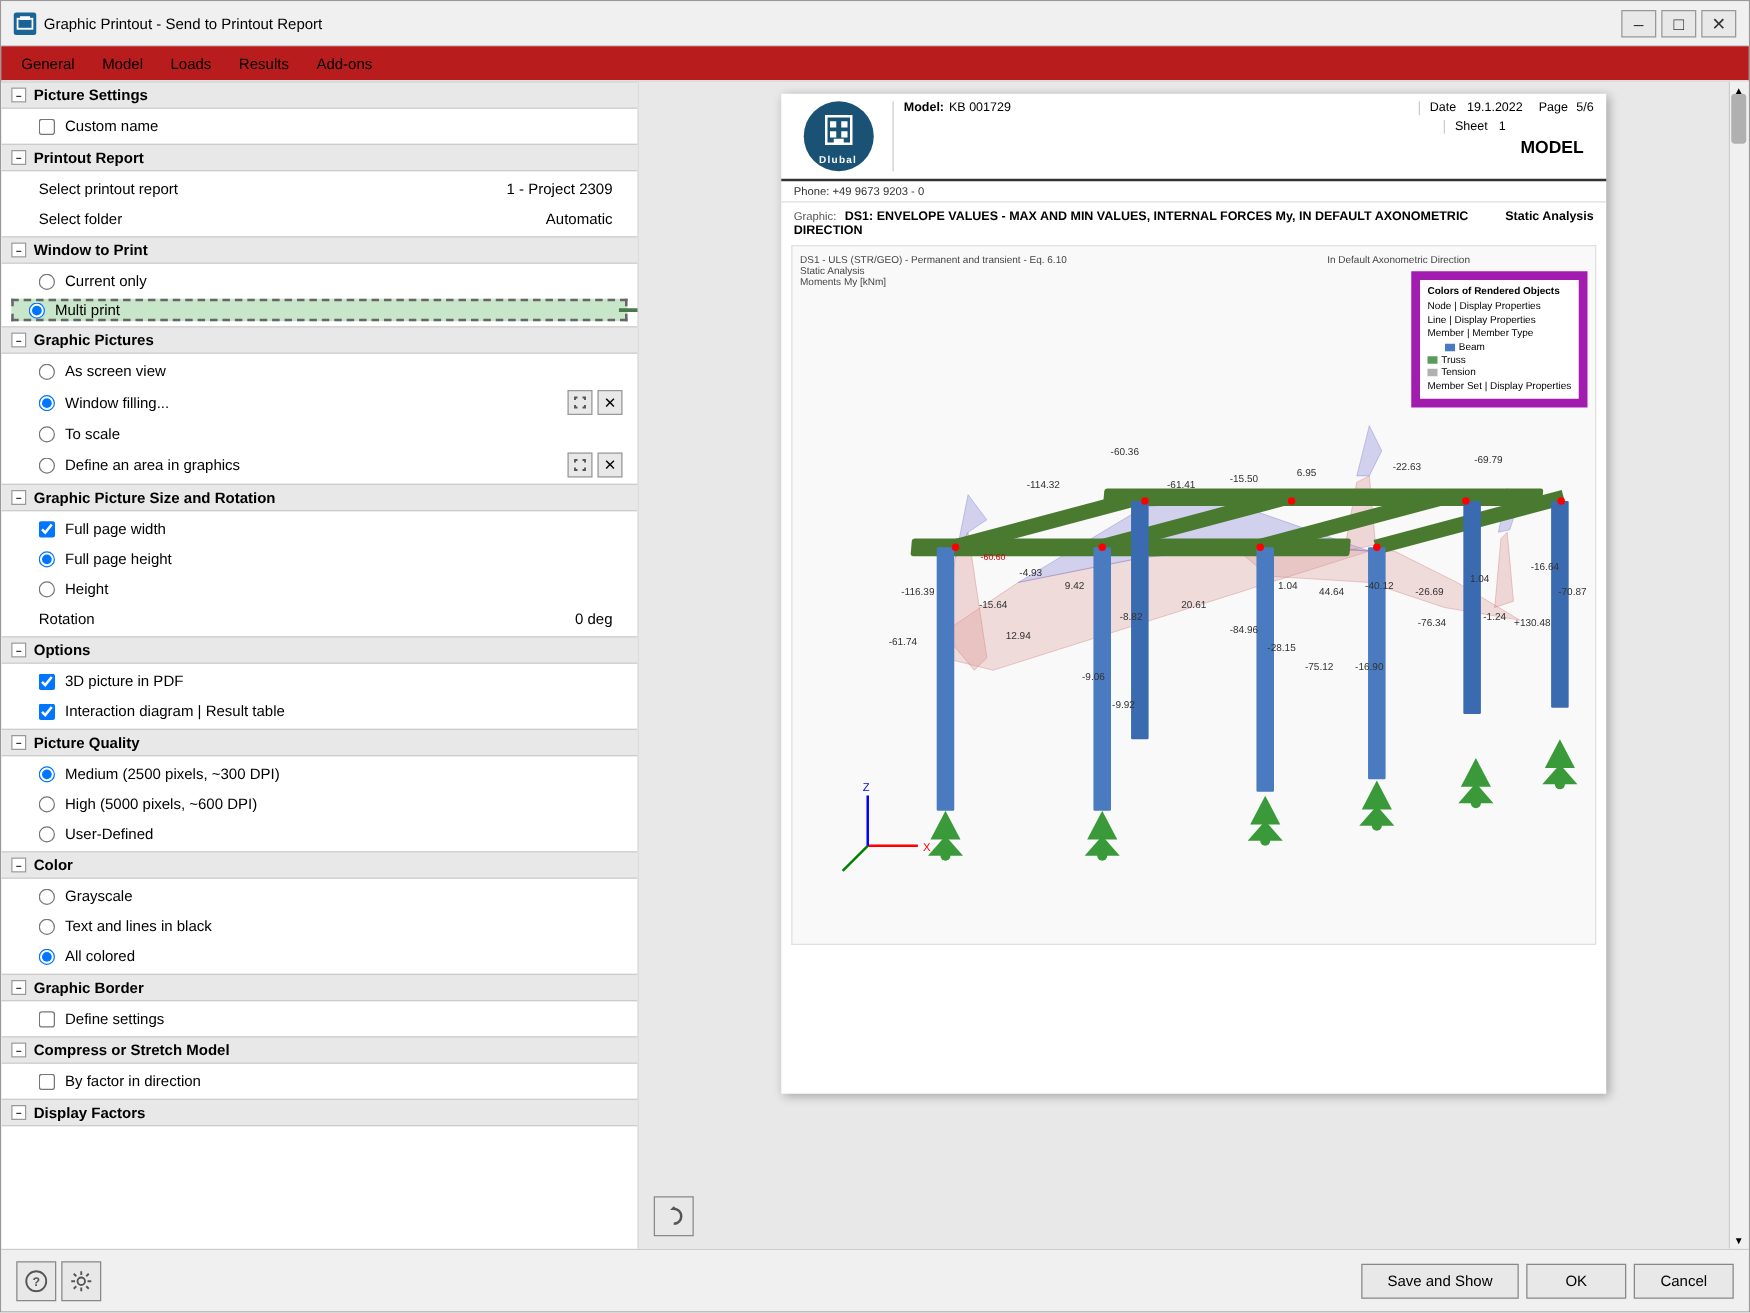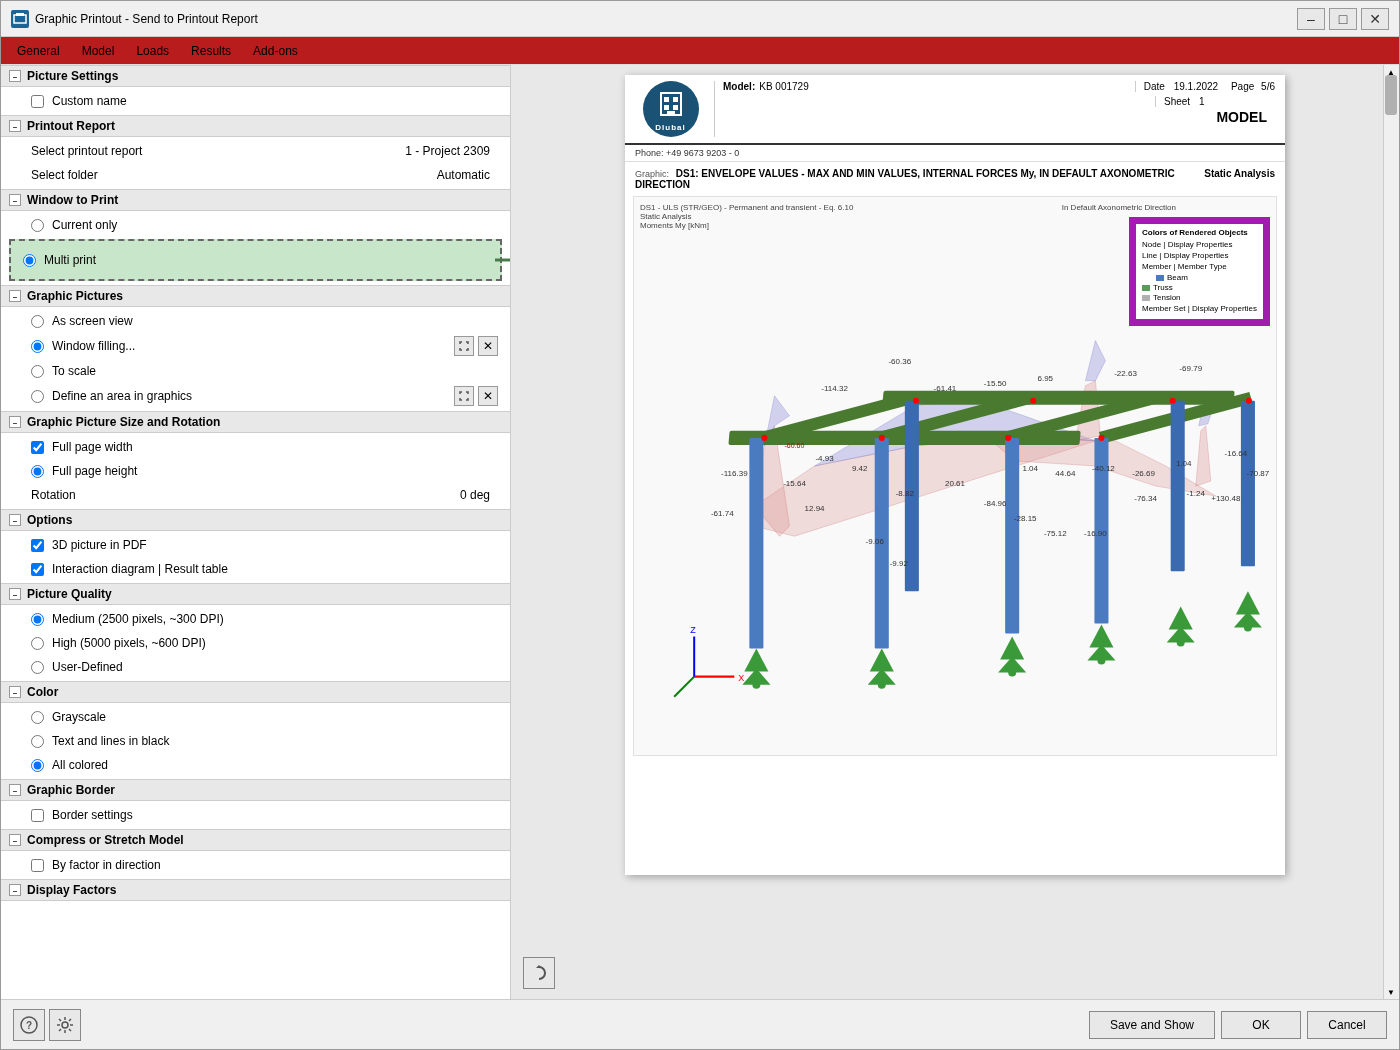"Multi print" div { padding: 12px 12px -> 0 12px }
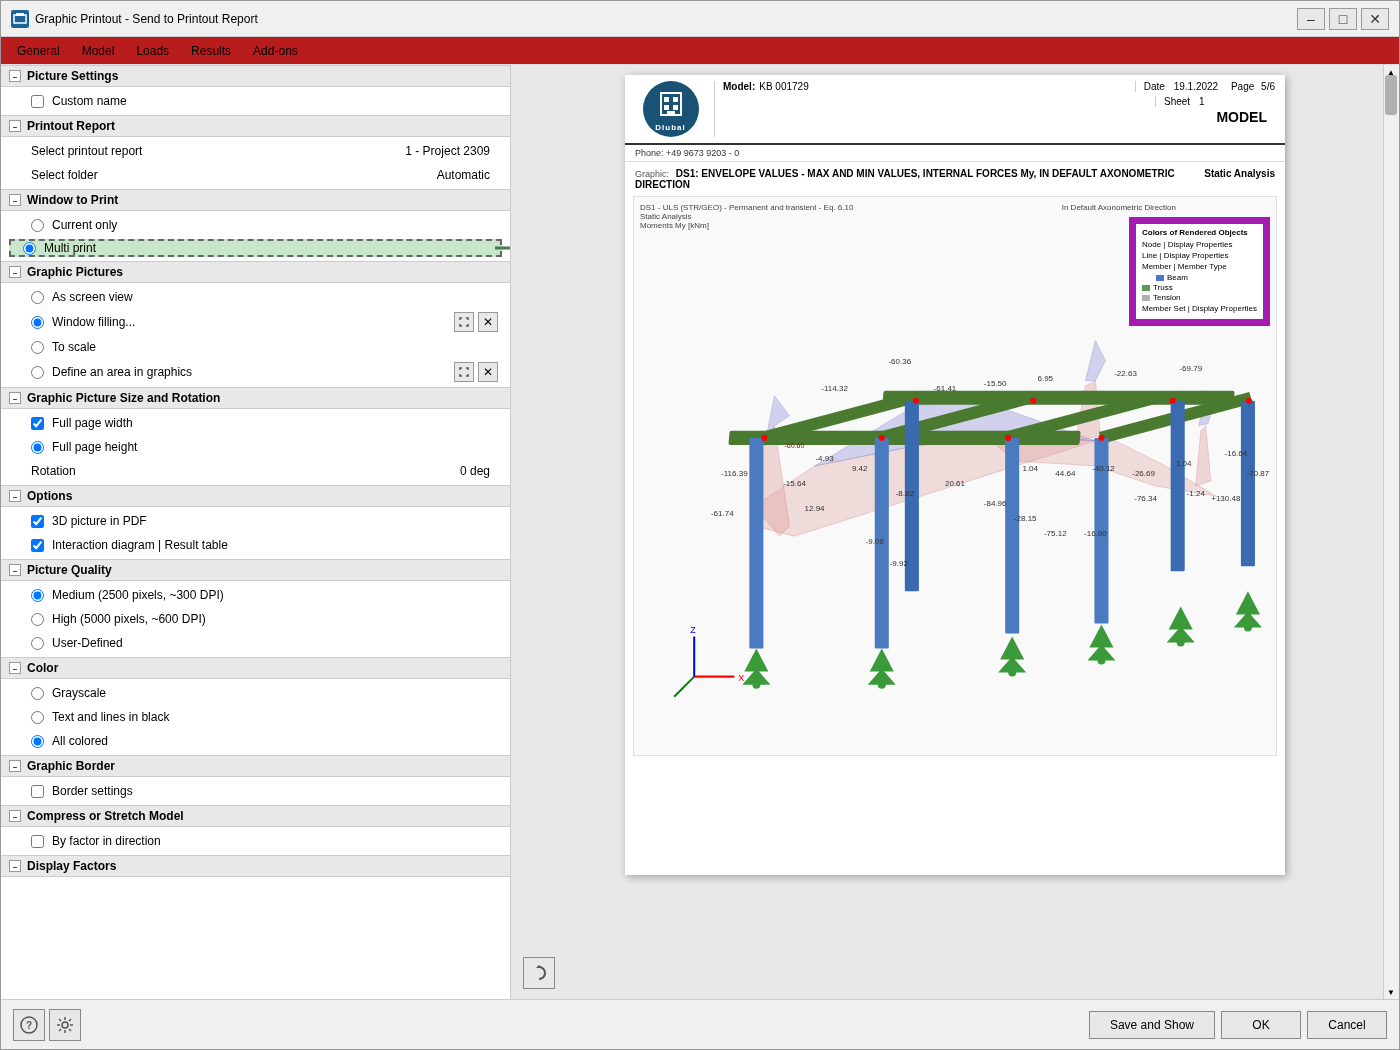"Height" div.setting-row { html: none -> <div> <input> <label>Height</label> </div> }
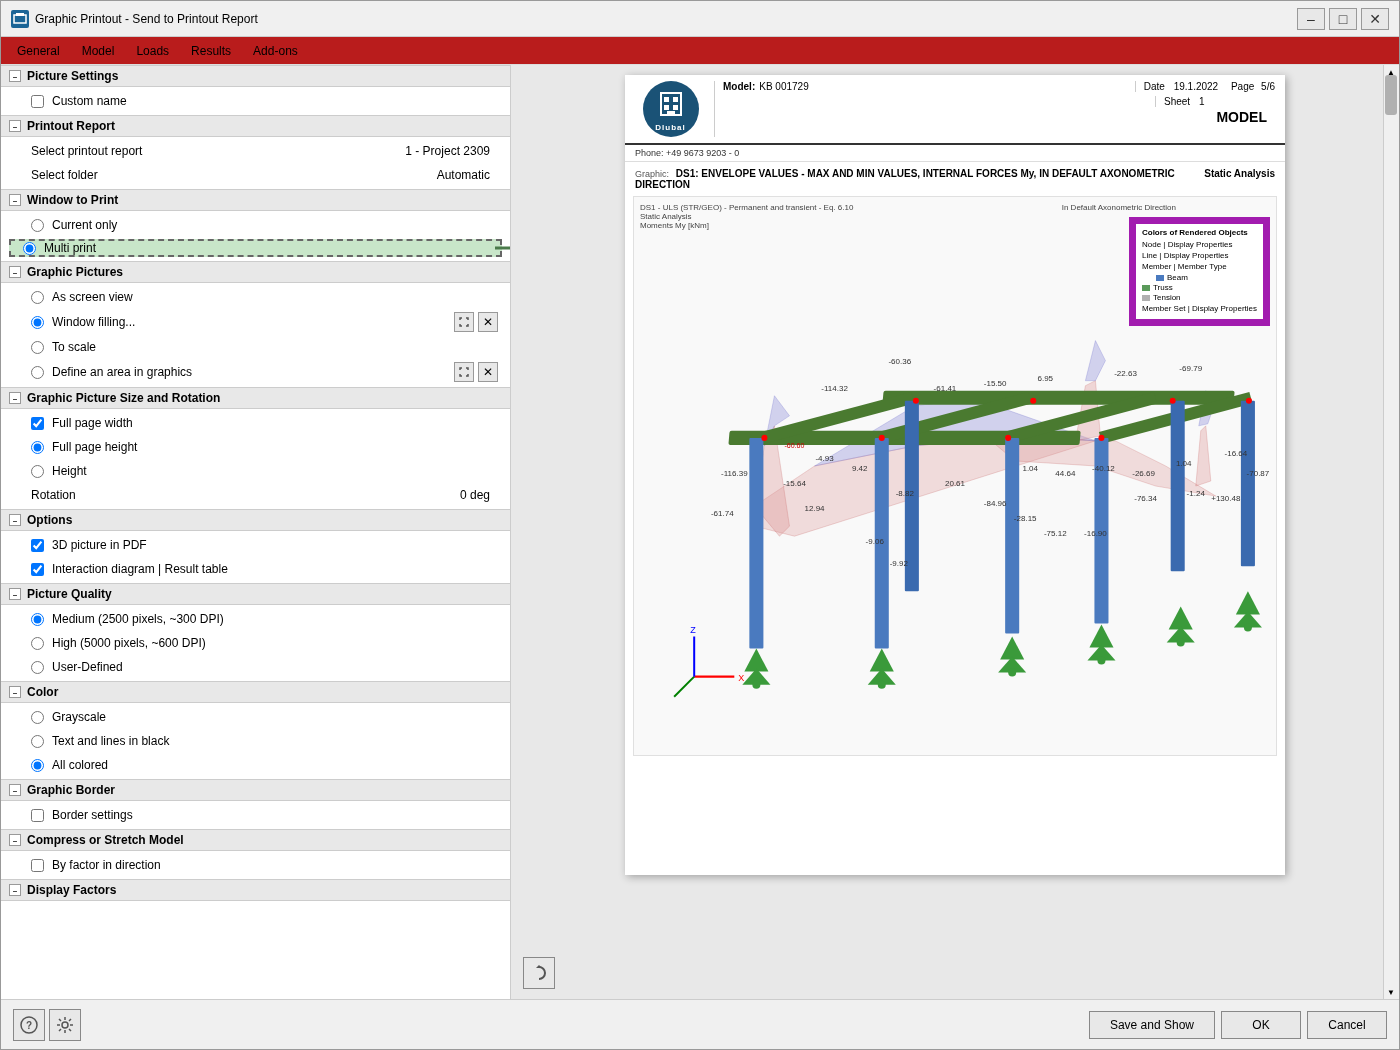"Border settings" label { text: Border -> Define }
